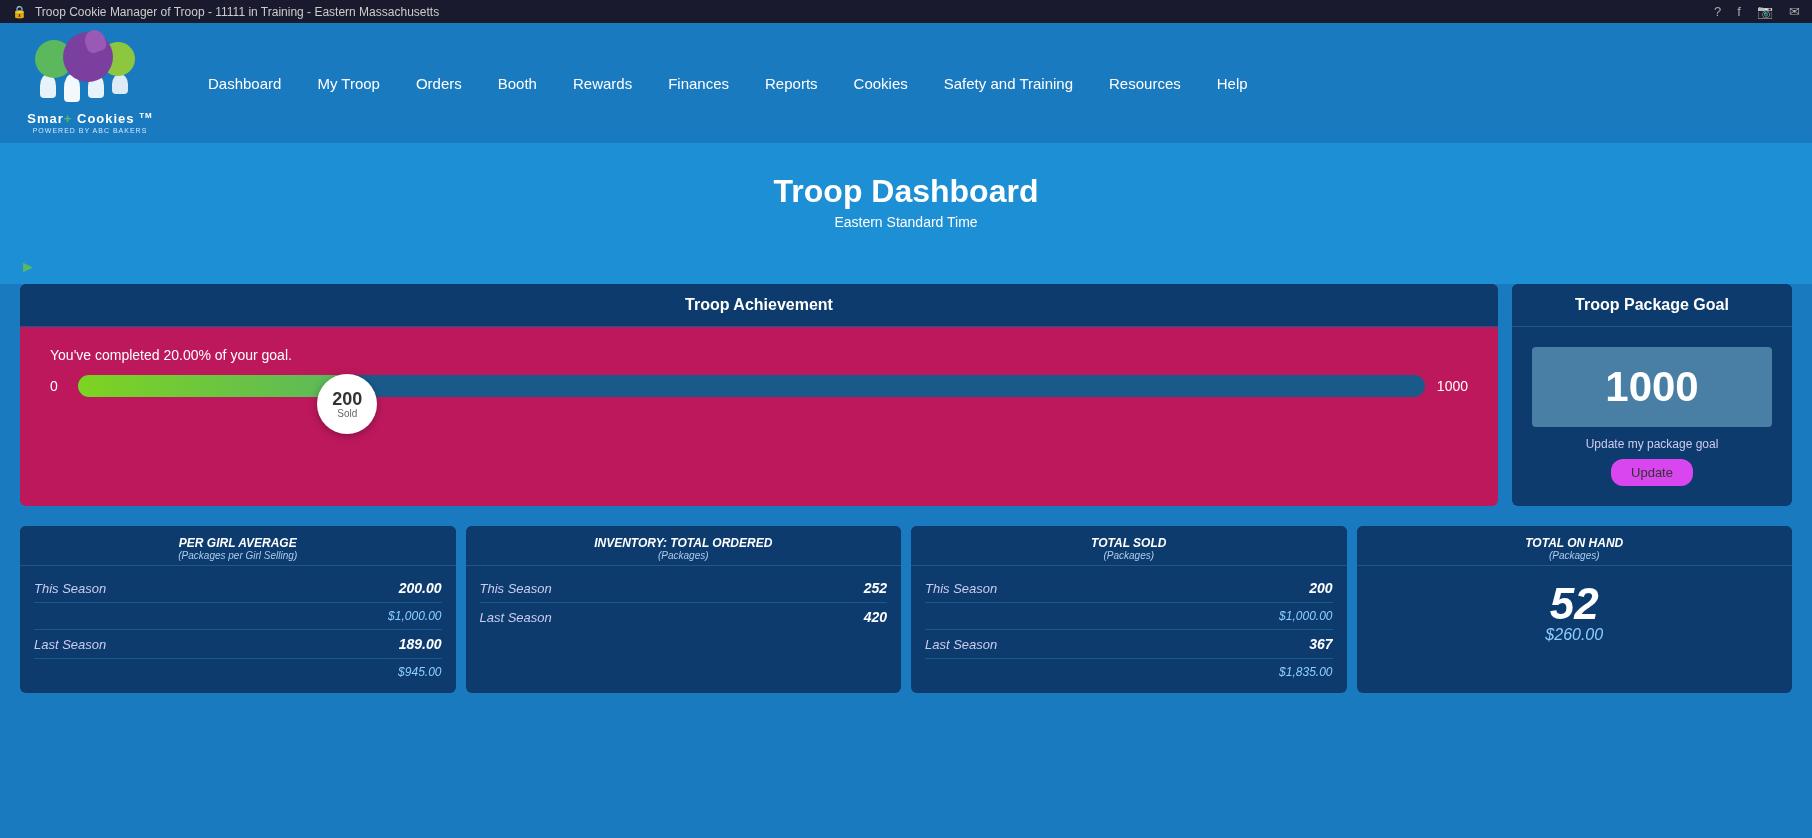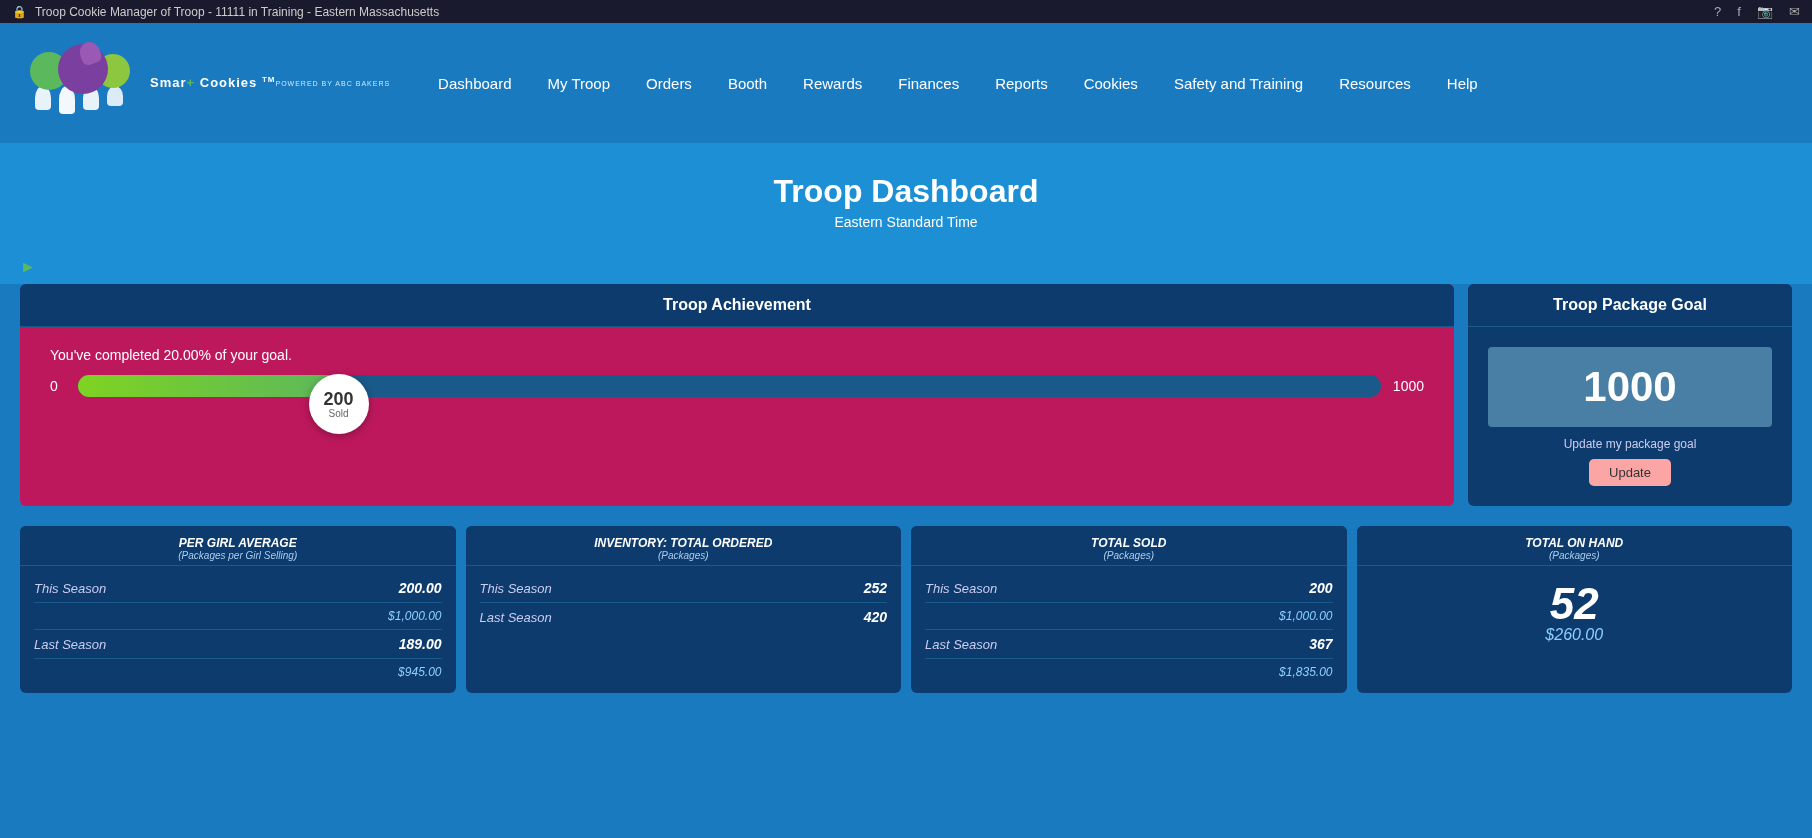"Smar+ Cookies TM" .logo-area { flex-direction: row -> column }
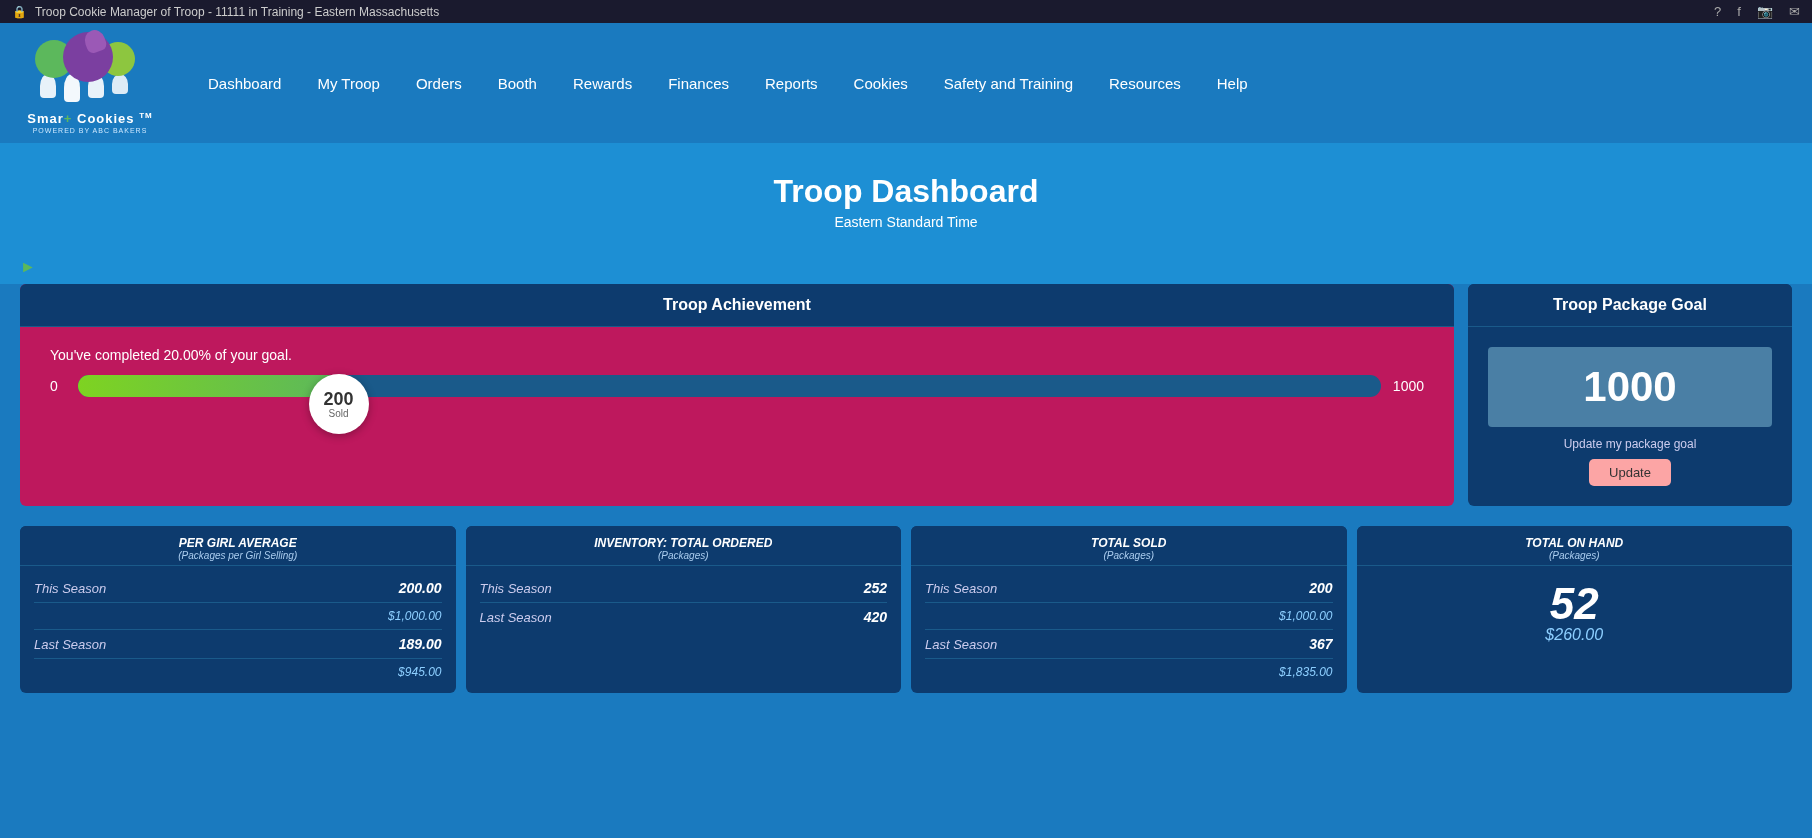"Troop Package Goal" .goal-panel { width: 324px -> 280px }
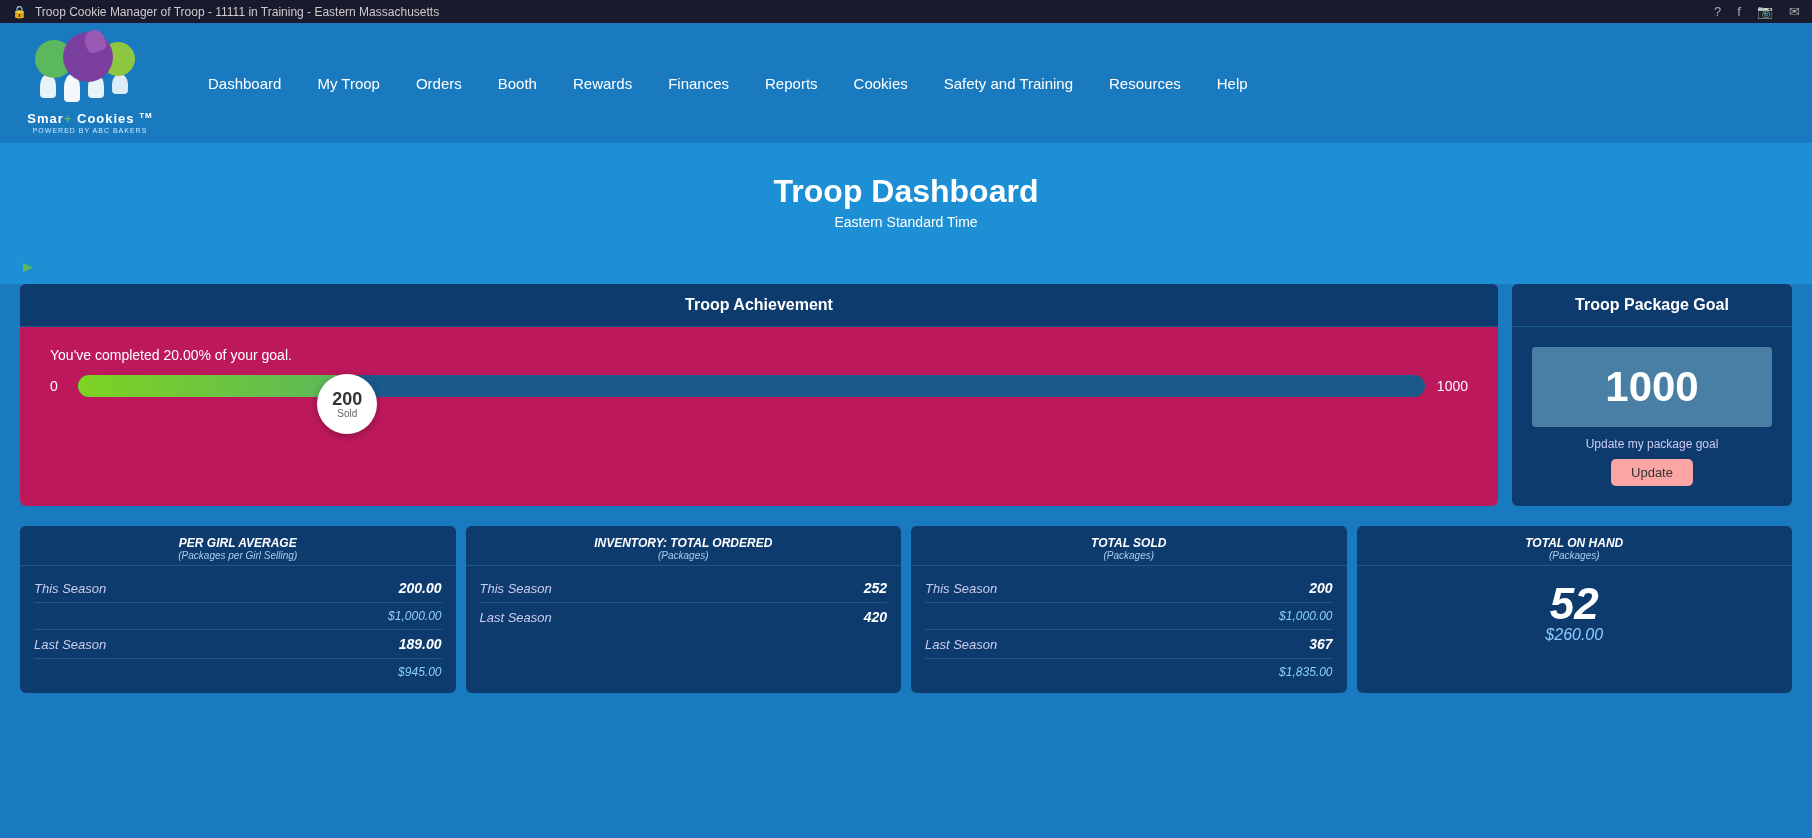"Update" .update-btn { background: #fca5a5 -> #d946ef; border-radius: 5px -> 12px }
